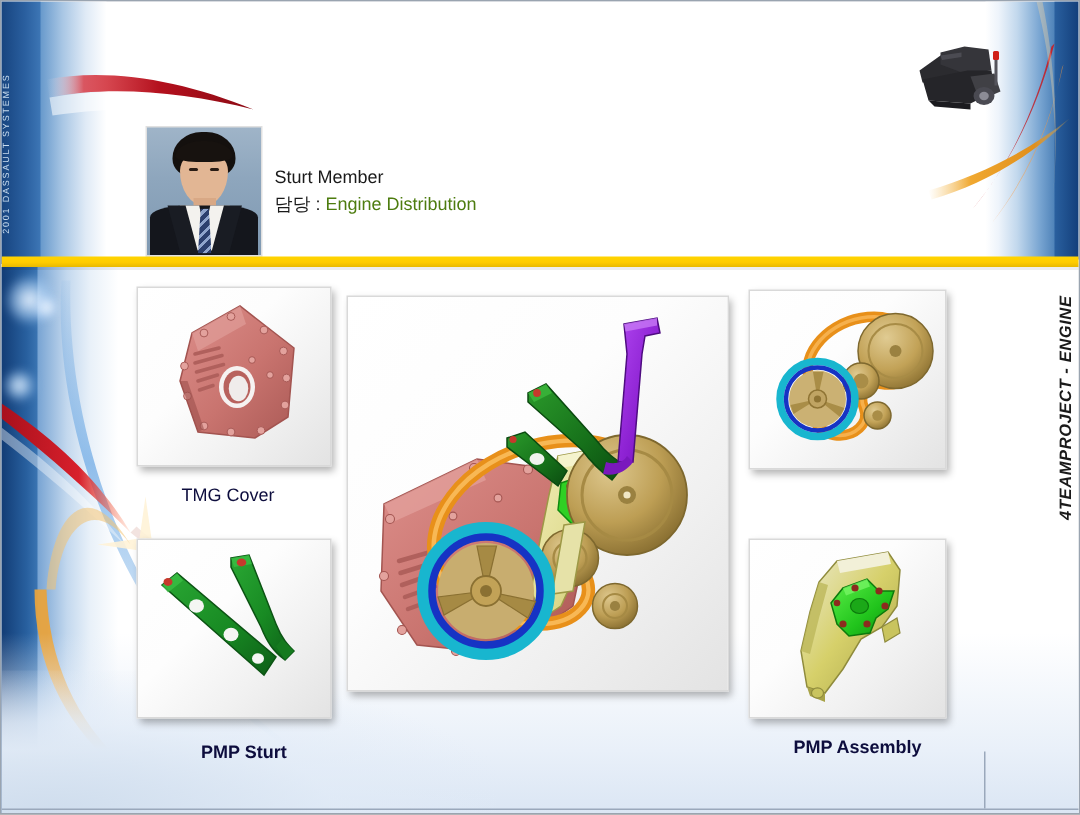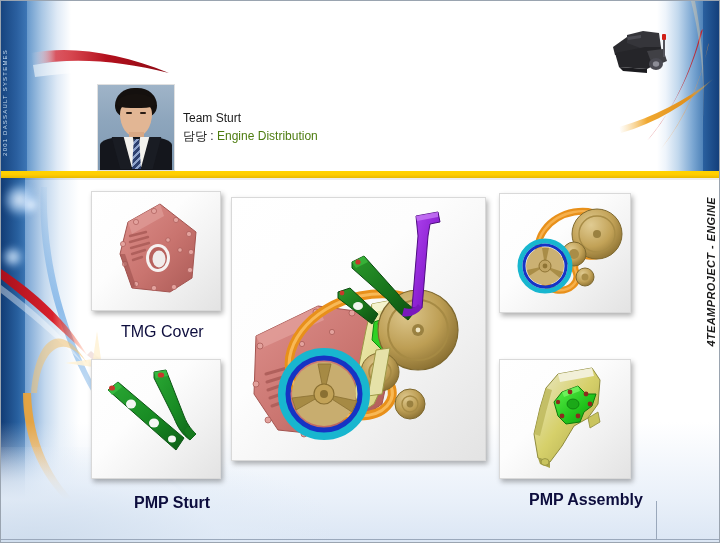"Team Sturt" div.tm-title { text: Team Sturt -> Sturt Member }
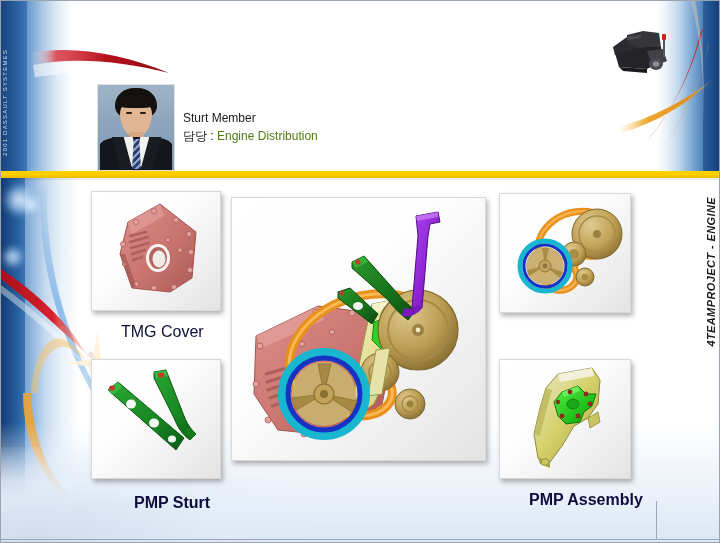"TMG Cover" .plabel { font-size: 16px -> 12px }
